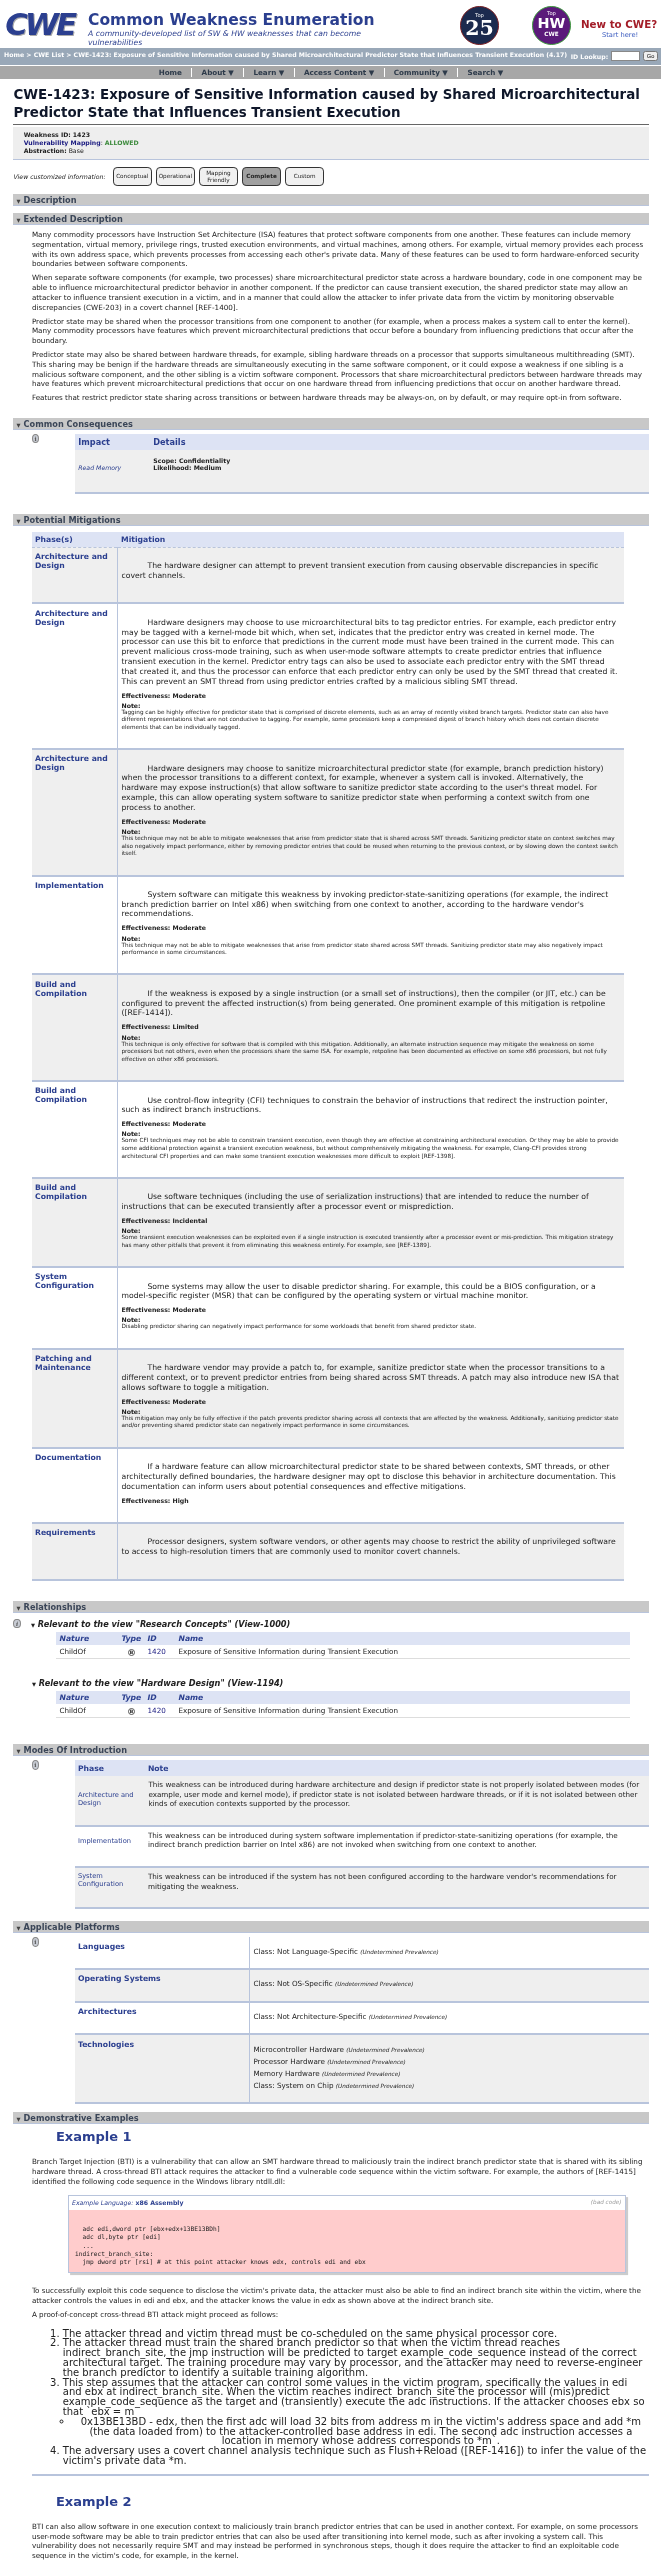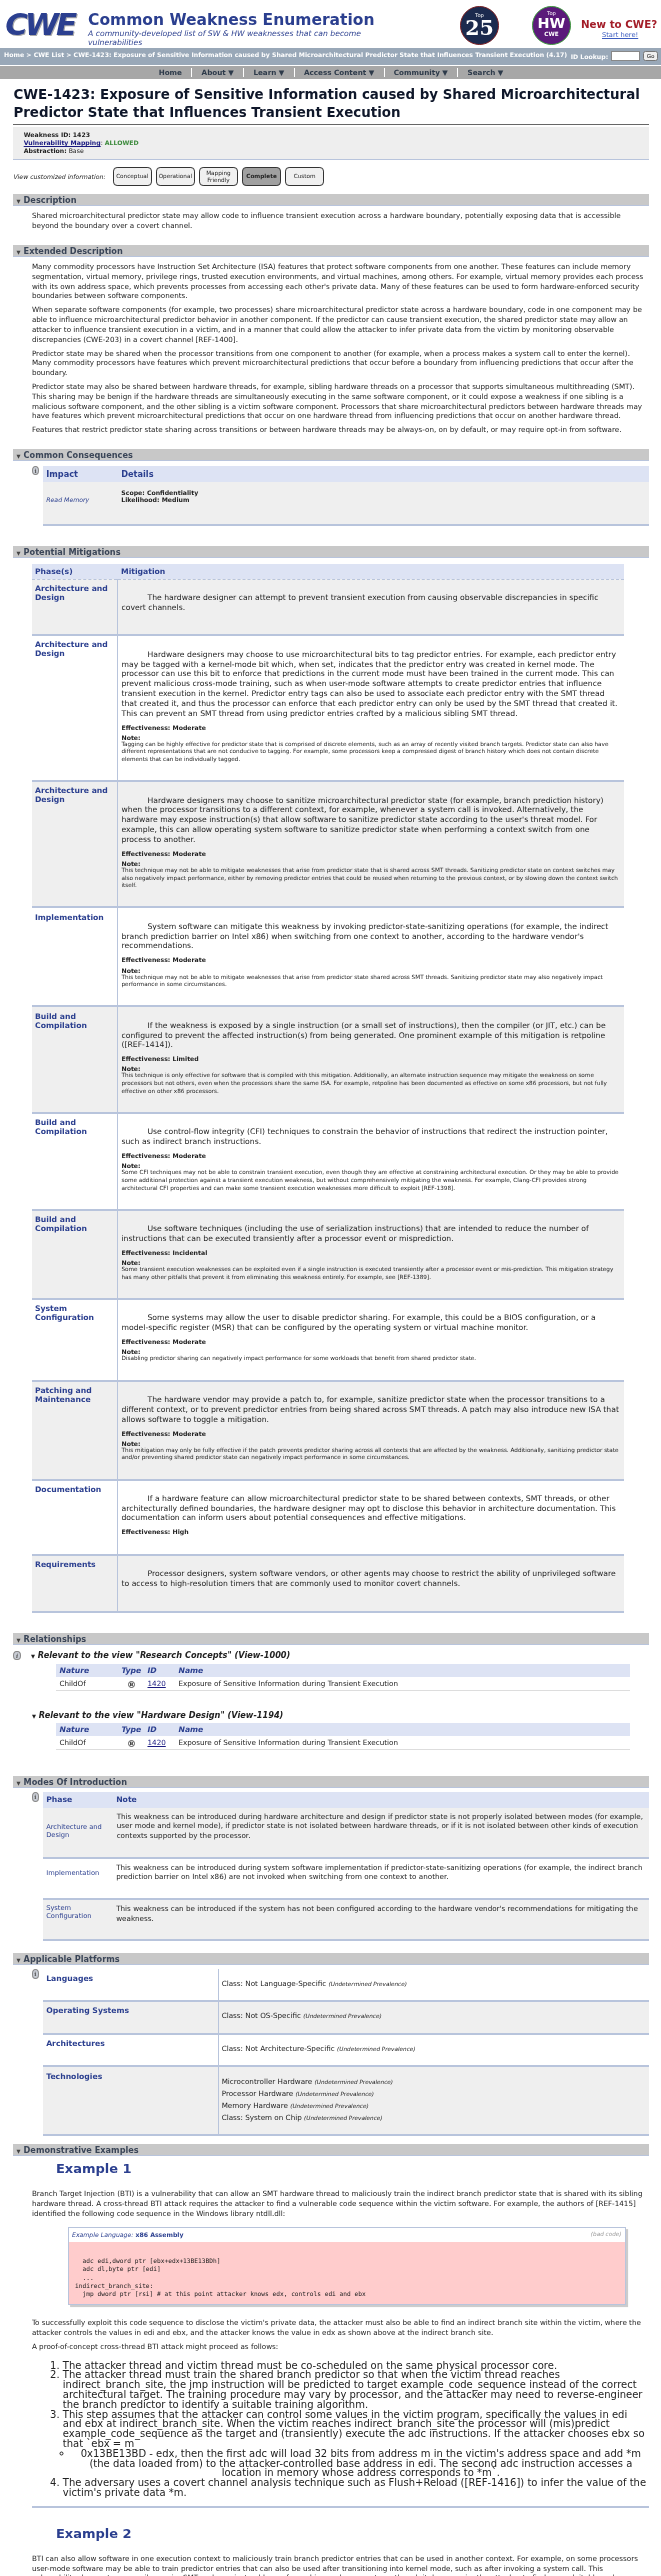"Start here!" a { text-decoration: underline -> none }
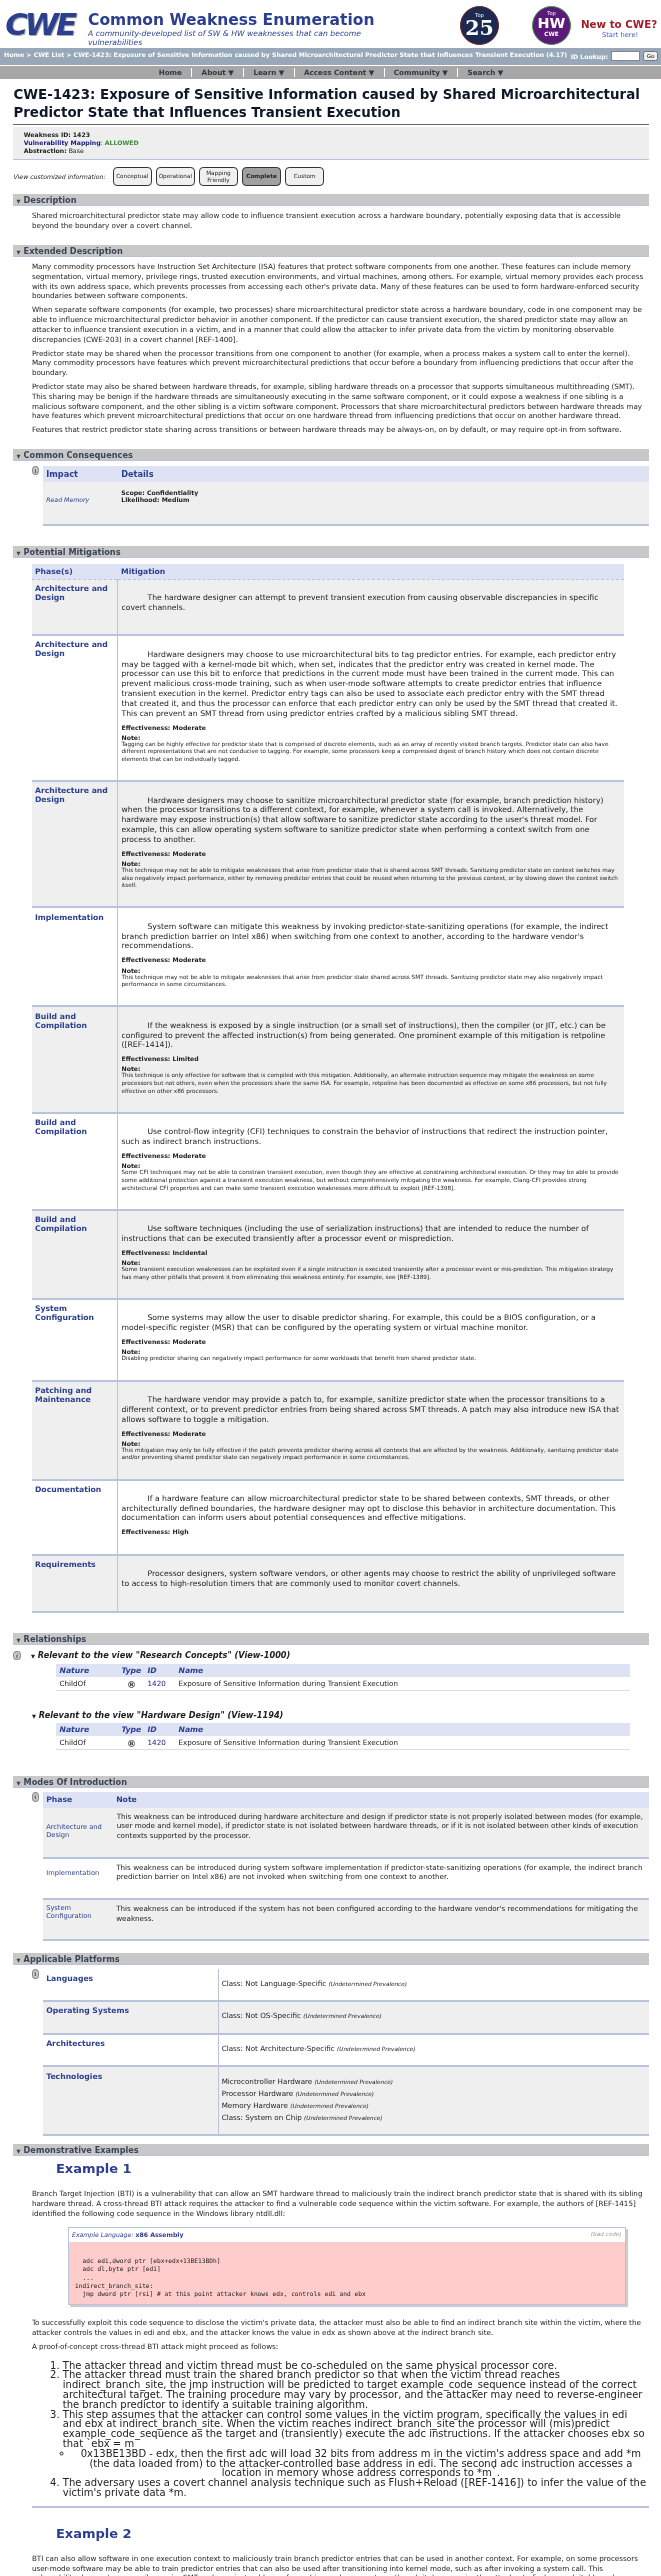"Shared microarchitectural predictor" div.section-body { html: <div> <p>Shared microarchitectural predictor state may allow code to influence transient execution across a hardware boundary, potentially exposing data that is accessible beyond the boundary over a covert channel.</p> </div> -> none }
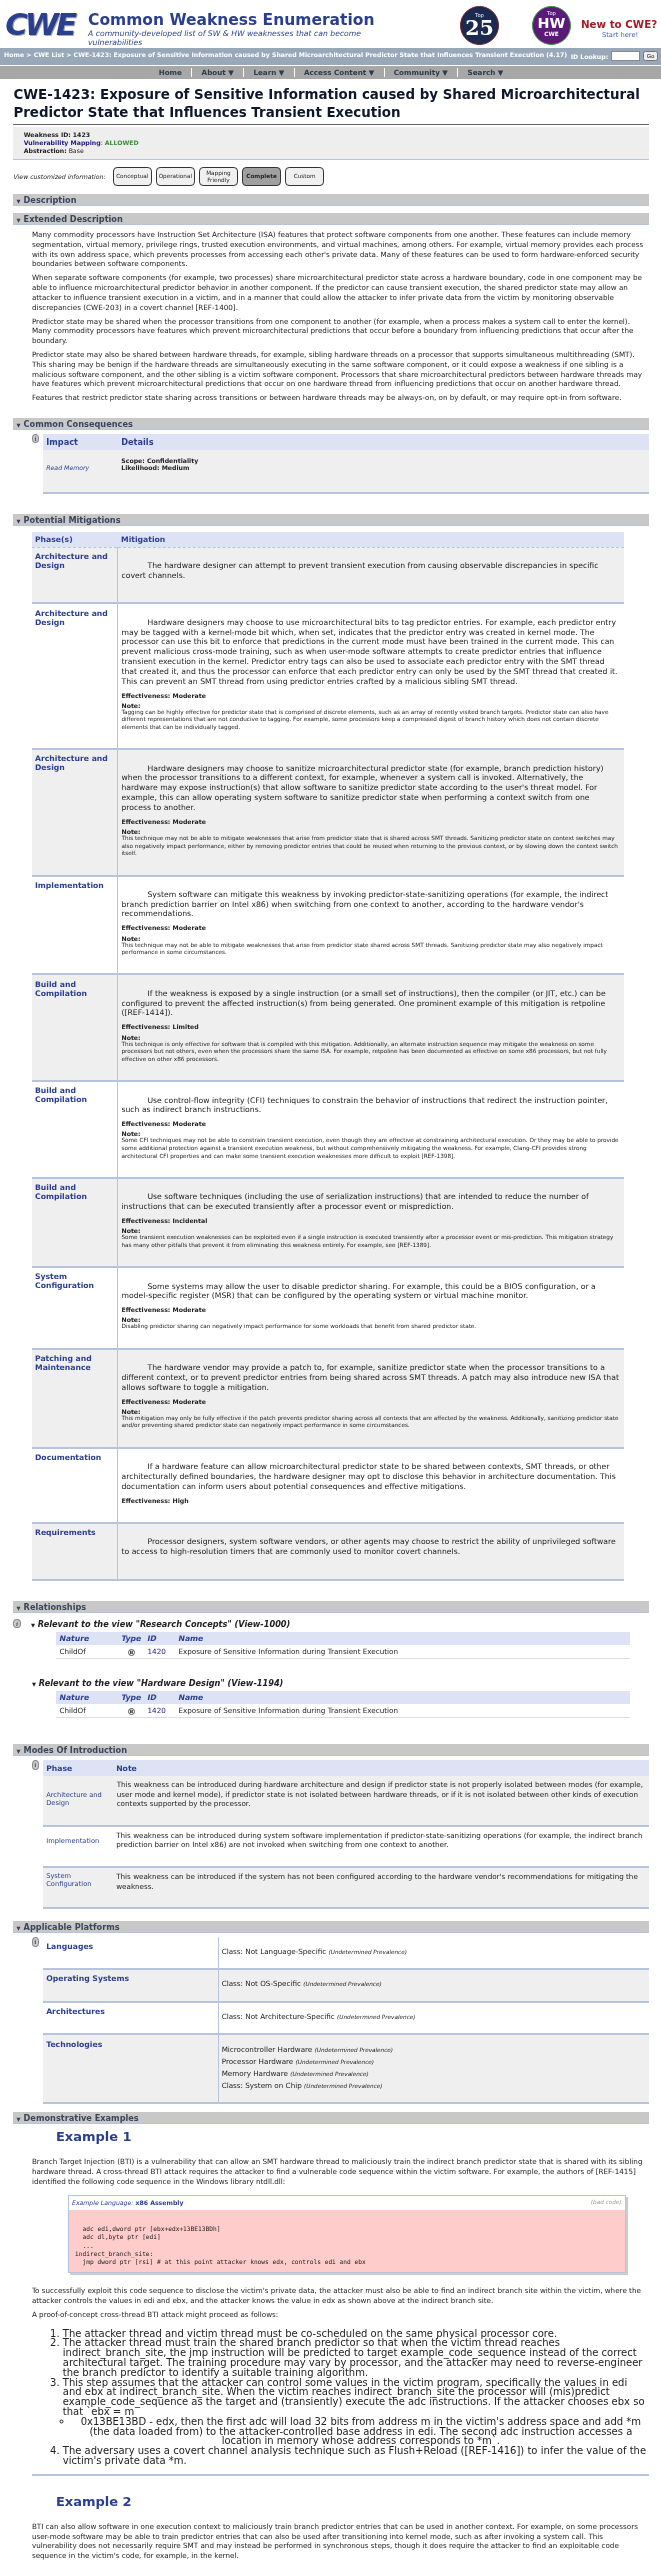"Impact" .cons-wrap { gap: none -> 32px }
